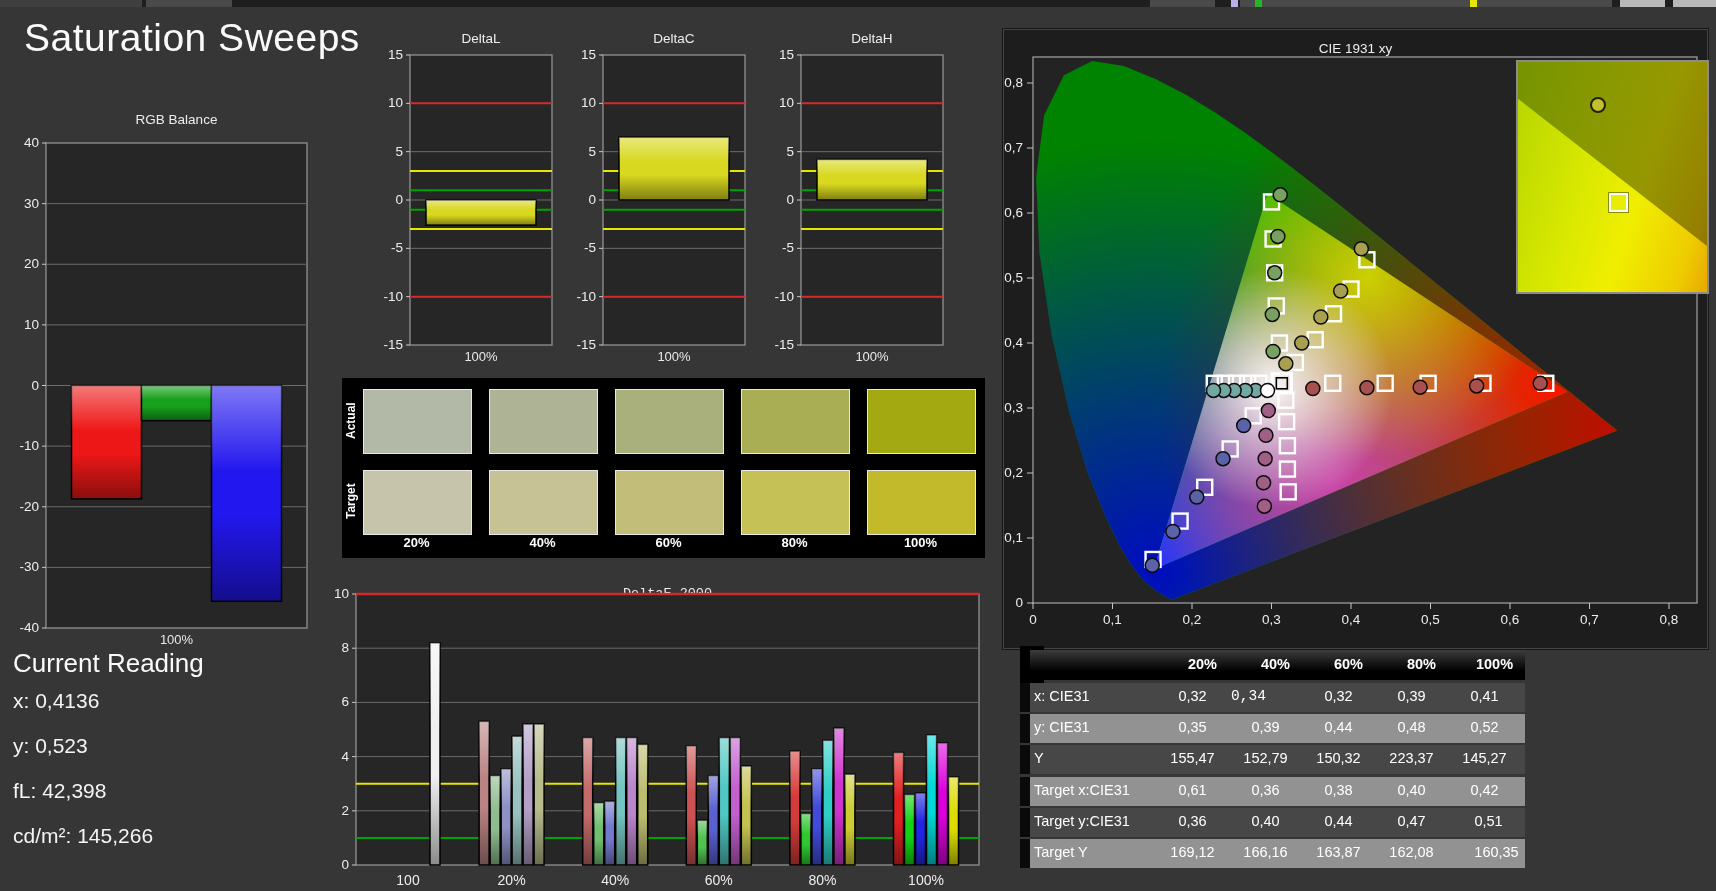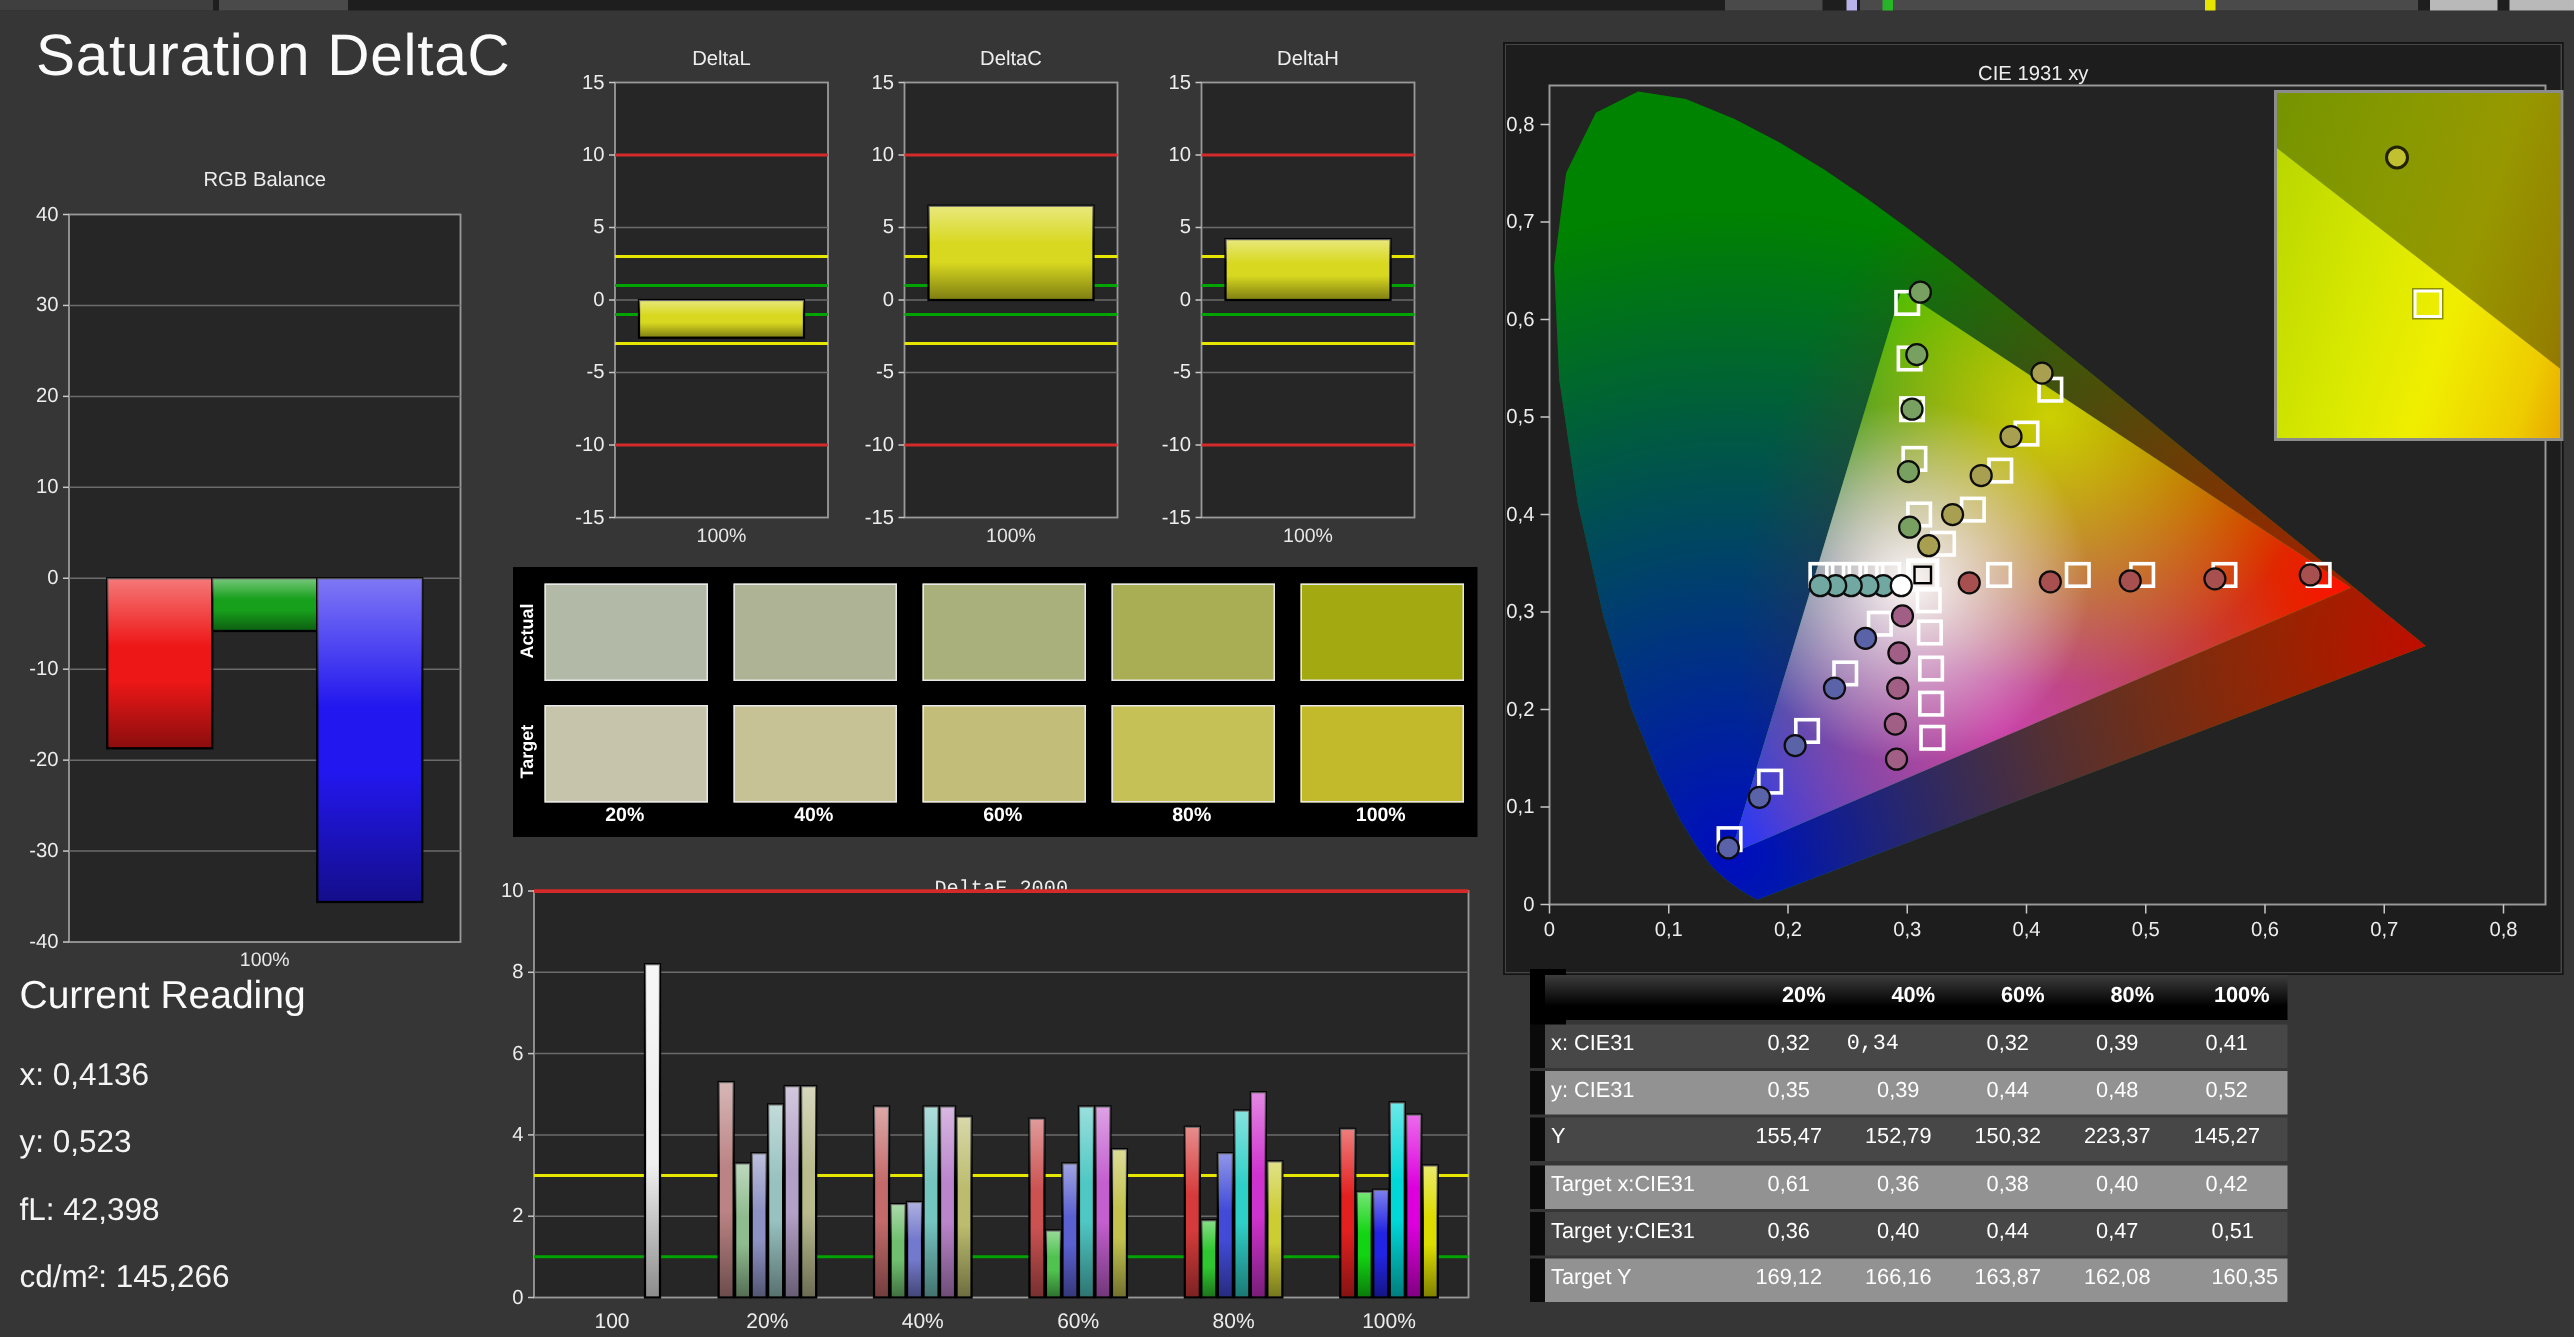"Saturation DeltaC" h1 { text: DeltaC -> Sweeps }
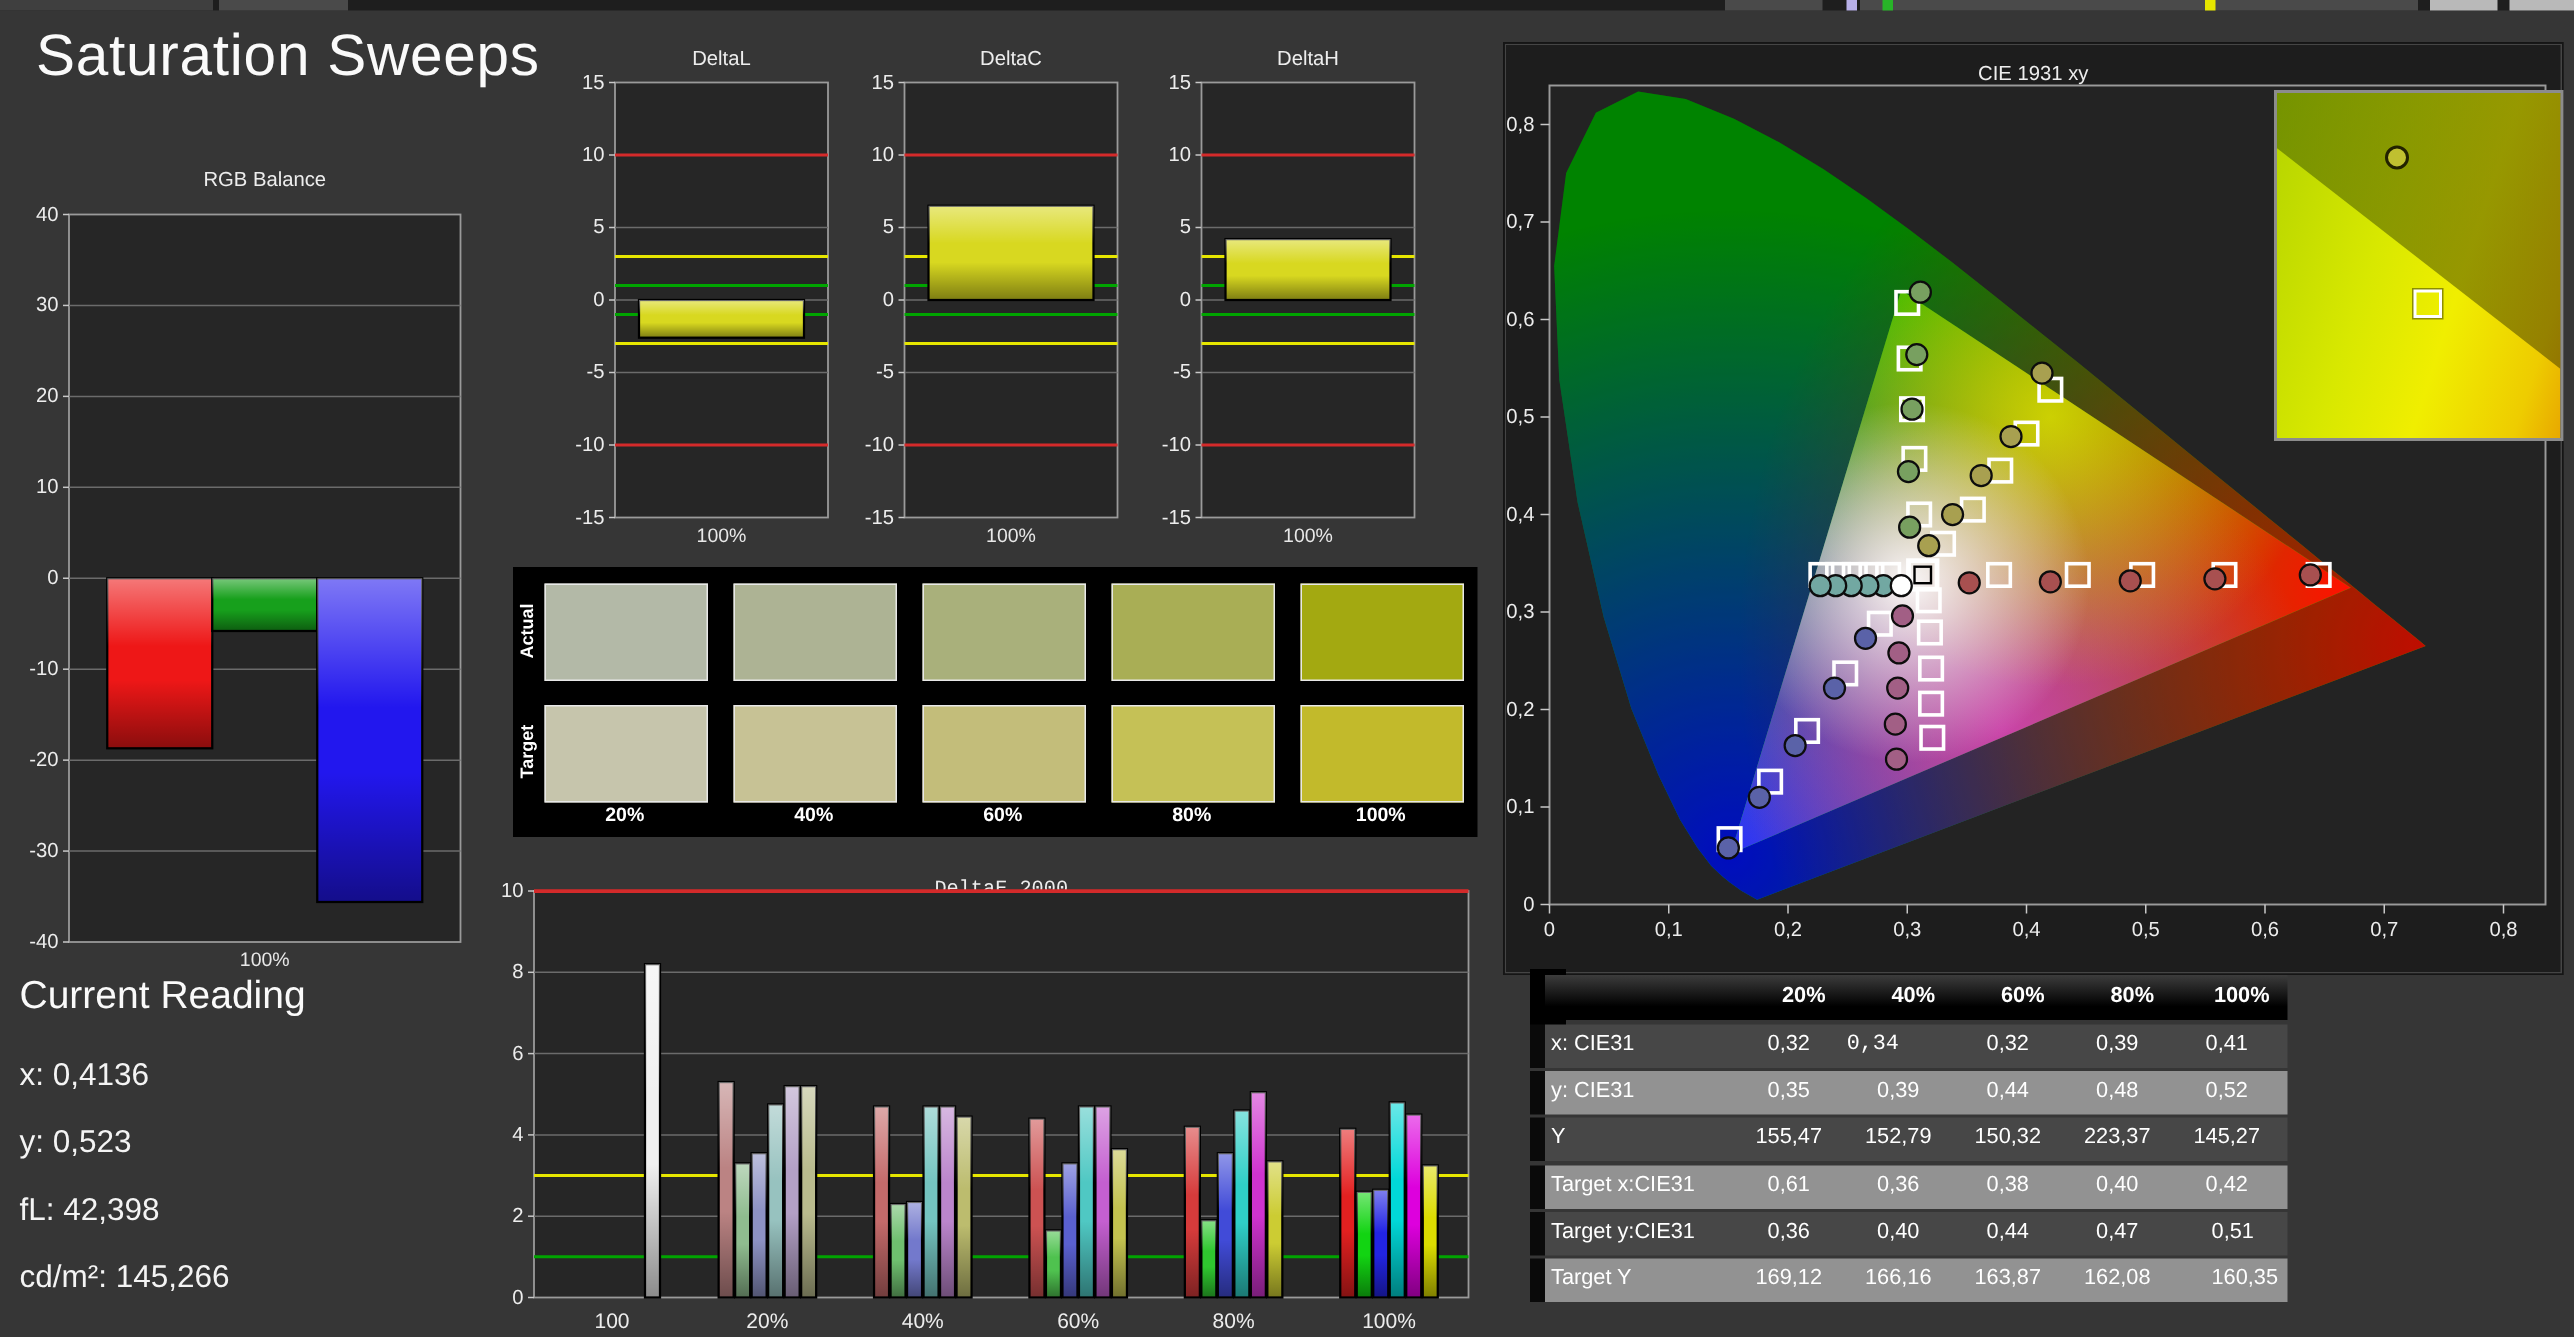"Current Reading" #readings .r-title { margin-bottom: 26px -> 10px }
